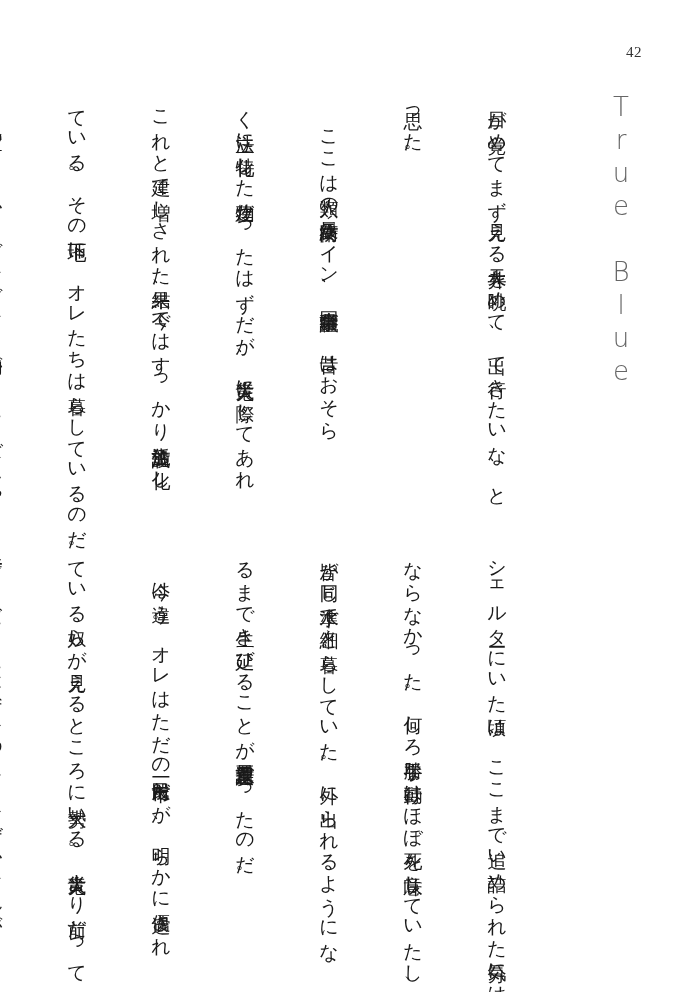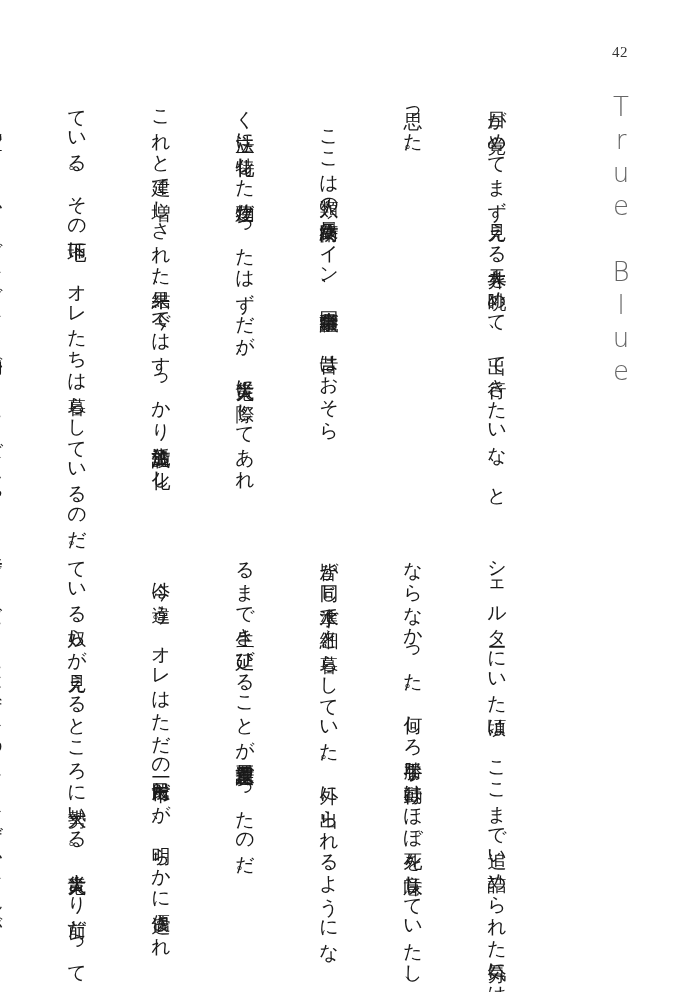"42" .page-number { text-align: left -> right }
